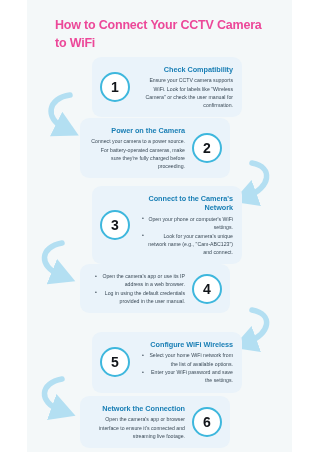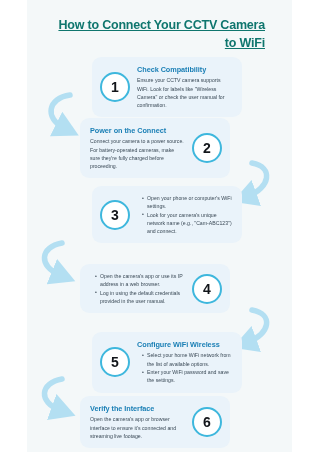"How to Connect Your CCTV" .title { color: #0f766e -> #ec4899; text-align: right -> left; text-decoration: underline -> none }
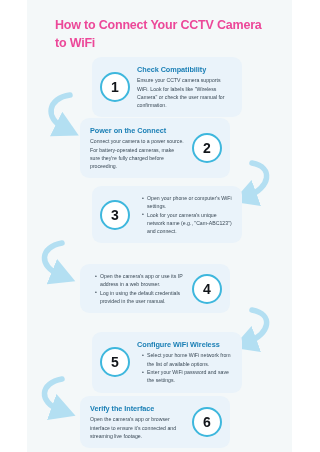"Check Compatibility" .body-col { text-align: none -> right }
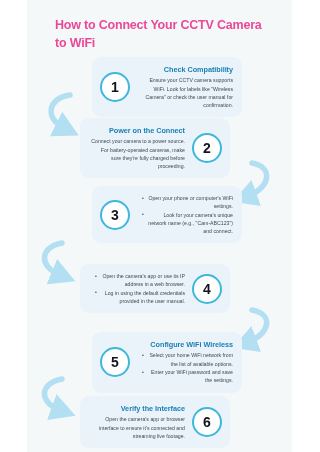"Power on the Connect" div.step-title { text: Connect -> Camera }
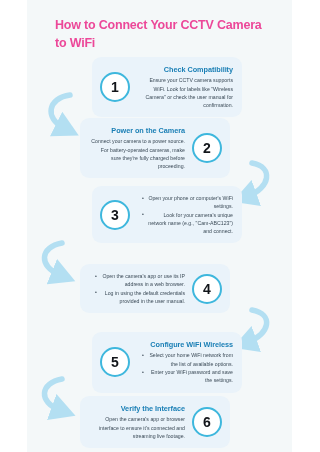"Connect to the Camera's Network" div.step-title { html: none -> <div>Connect to the Camera's Network</div> }
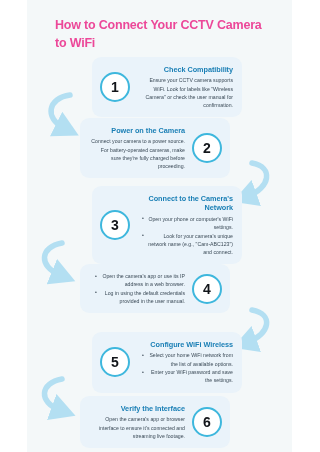"Verify the Interface" div.step-title { text: Verify the Interface -> Network the Connection }
